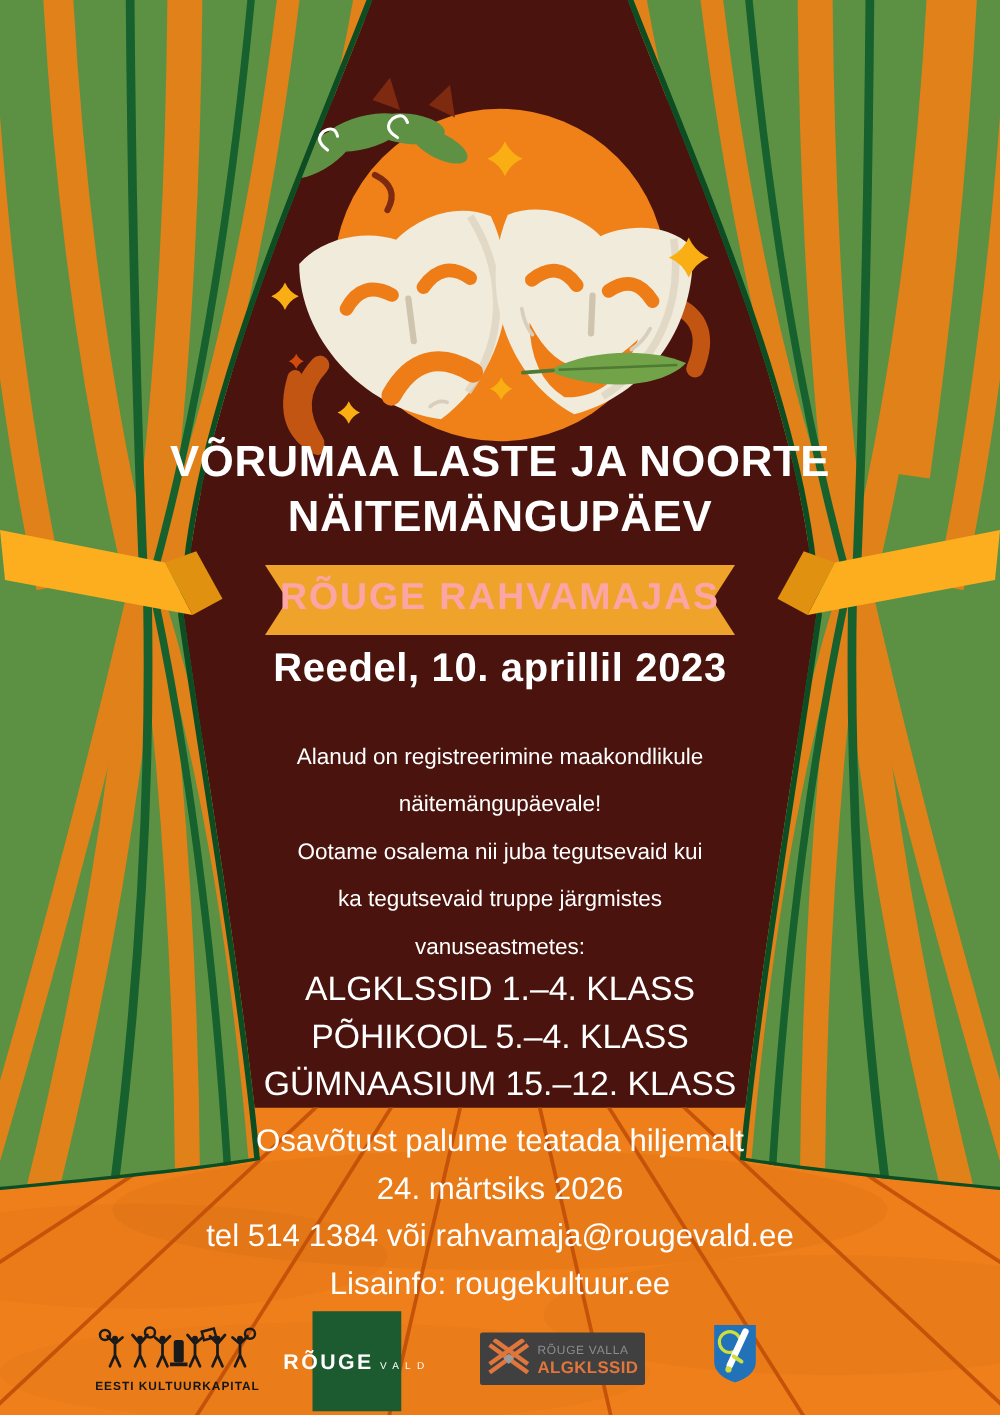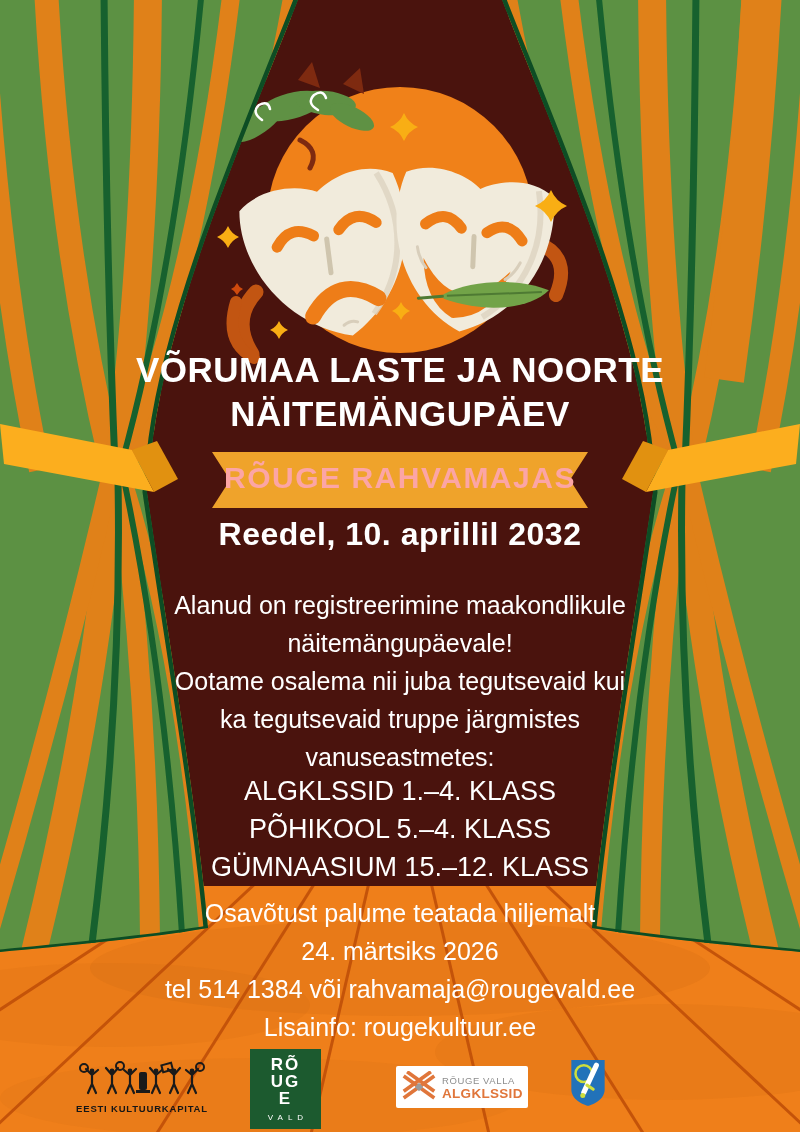"Reedel, 10. aprillil 2032" div.txt { text: 2032 -> 2023 }
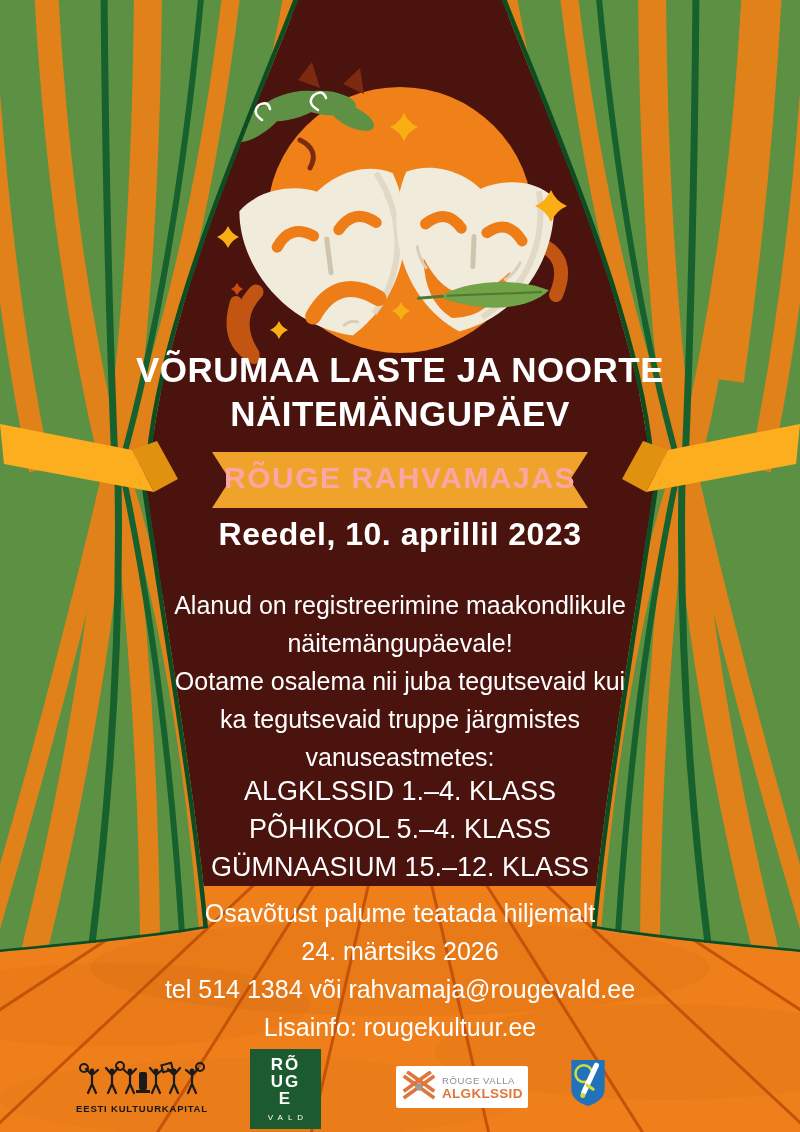"Alanud on registreerimine maakondlikule" .body-text { font-size: 25px -> 18px }
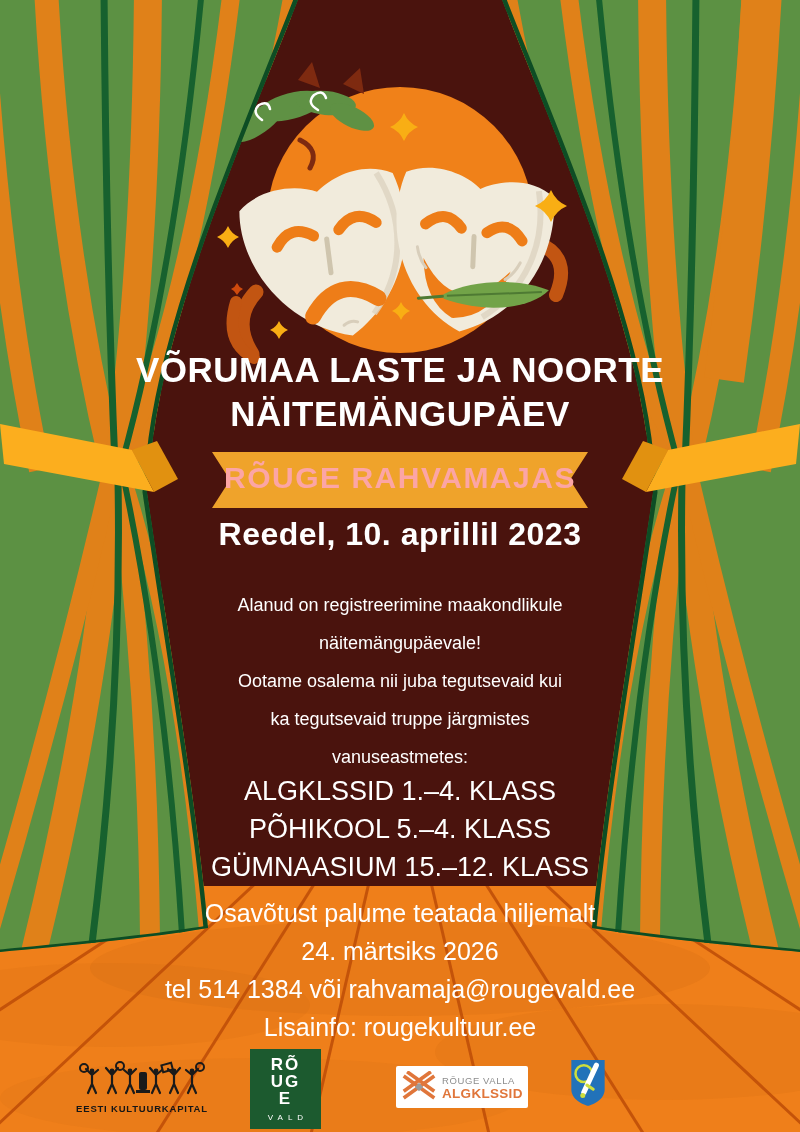"RÕ" .logo-rv { flex-direction: column -> none }
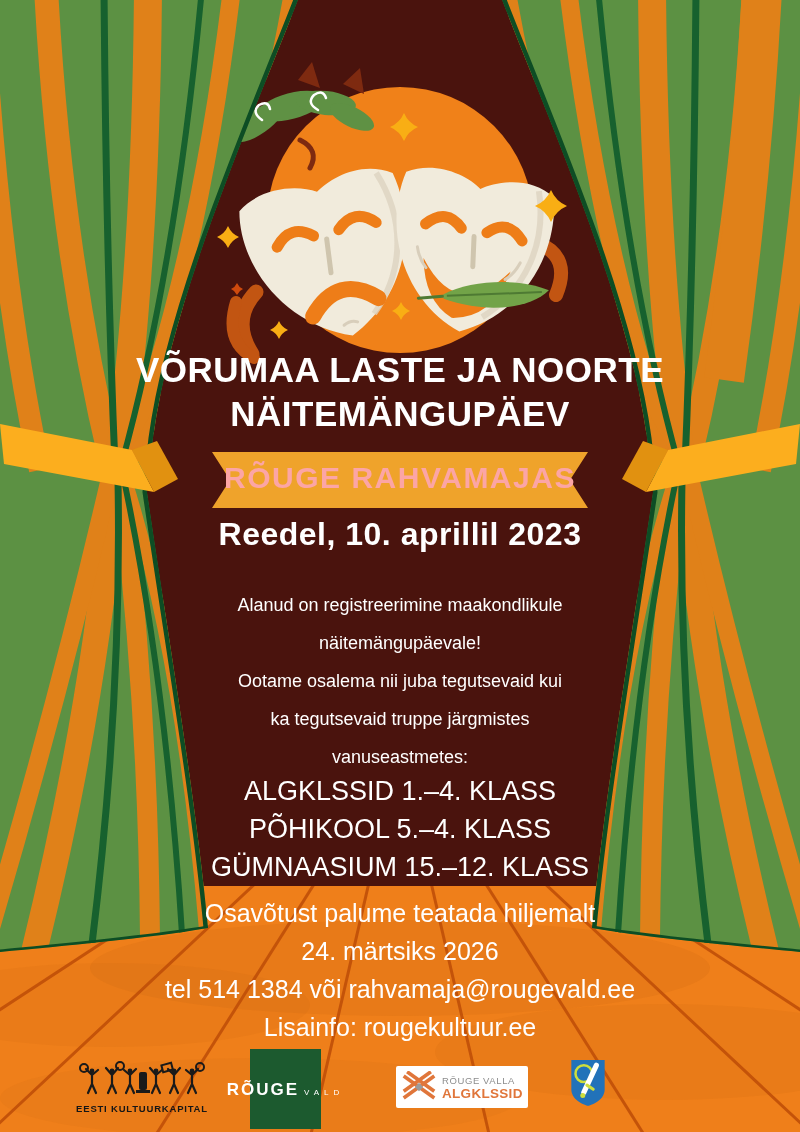"RÕUGE VALLA" .logo-rm { background: #ffffff -> #404040; left: 396px -> 384px }
